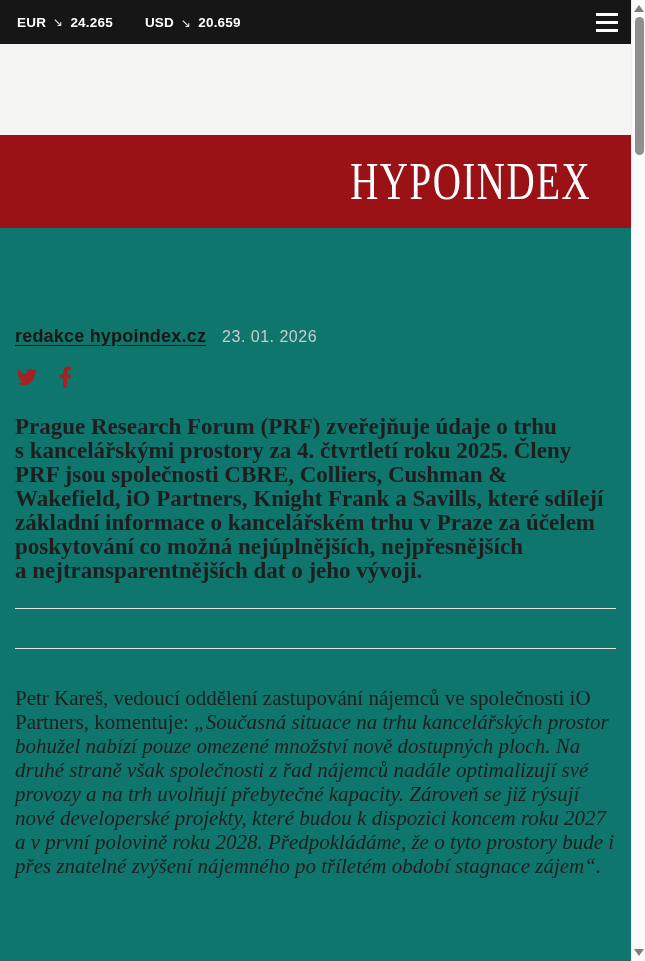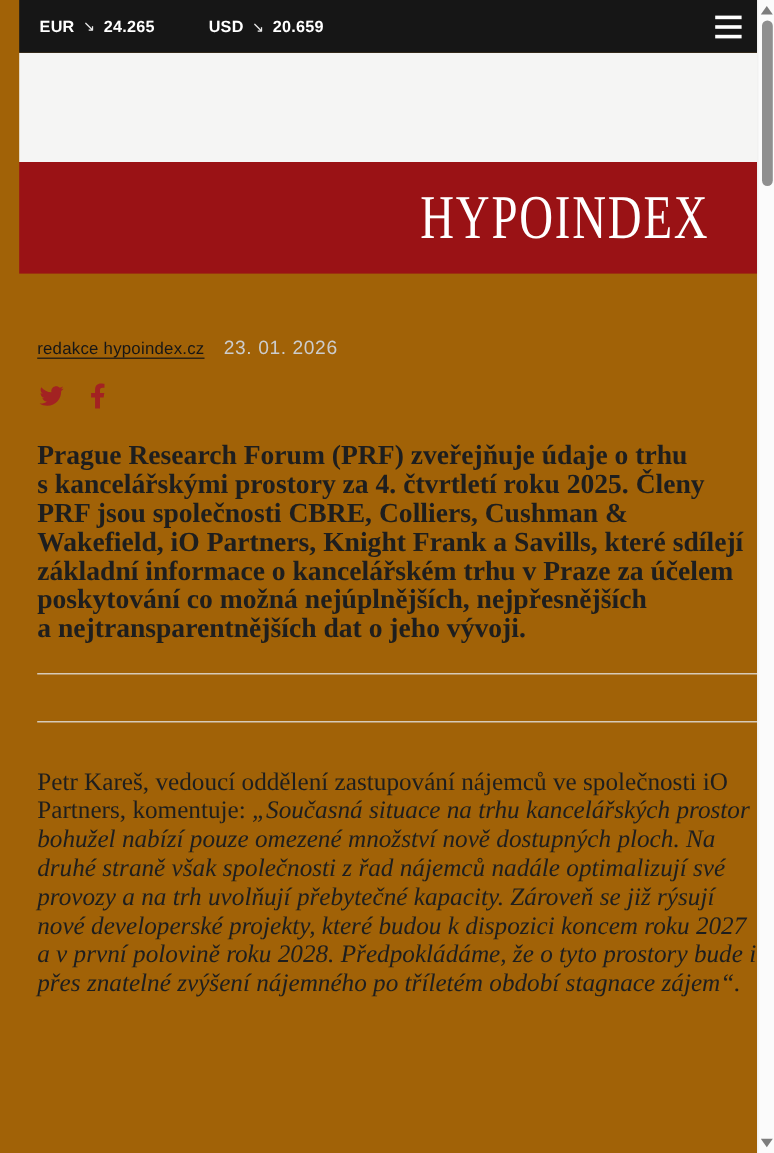"EUR" .page { background: #a16207 -> #0f766e; padding-left: 16px -> none }
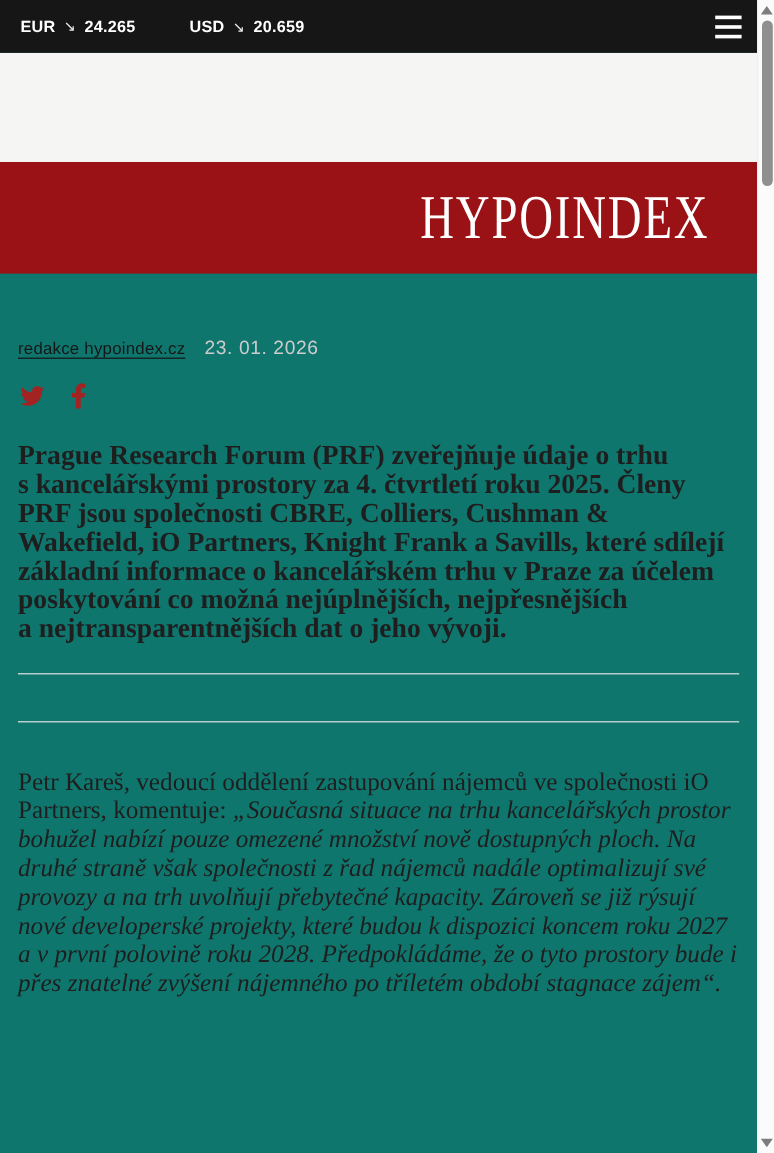"USD" .currency + .currency { margin-left: 45px -> 32px }
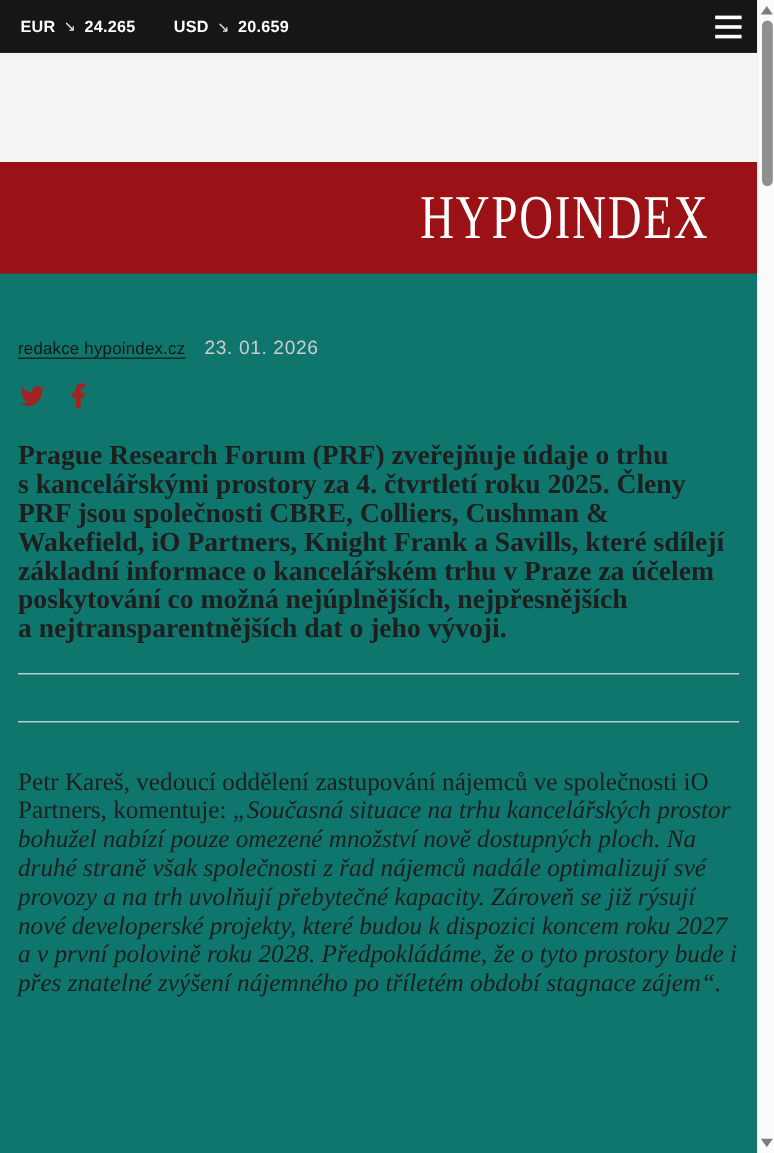"redakce hypoindex.cz" .author { font-size: 14px -> 18px; font-weight: 400 -> 700; margin-top: none -> 44px }
